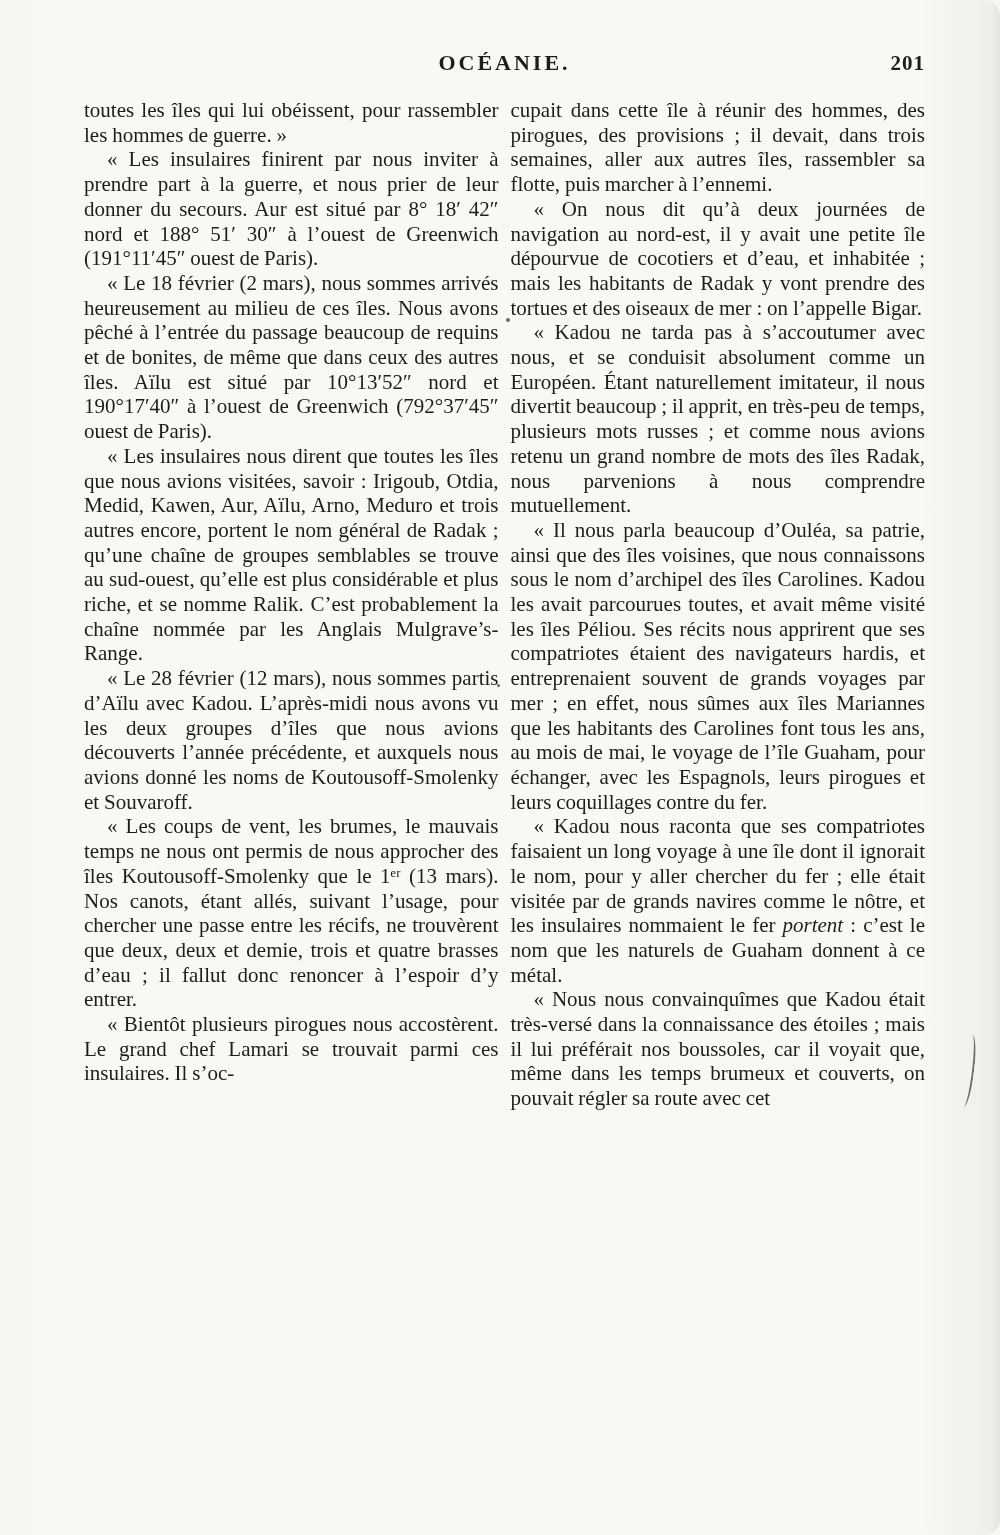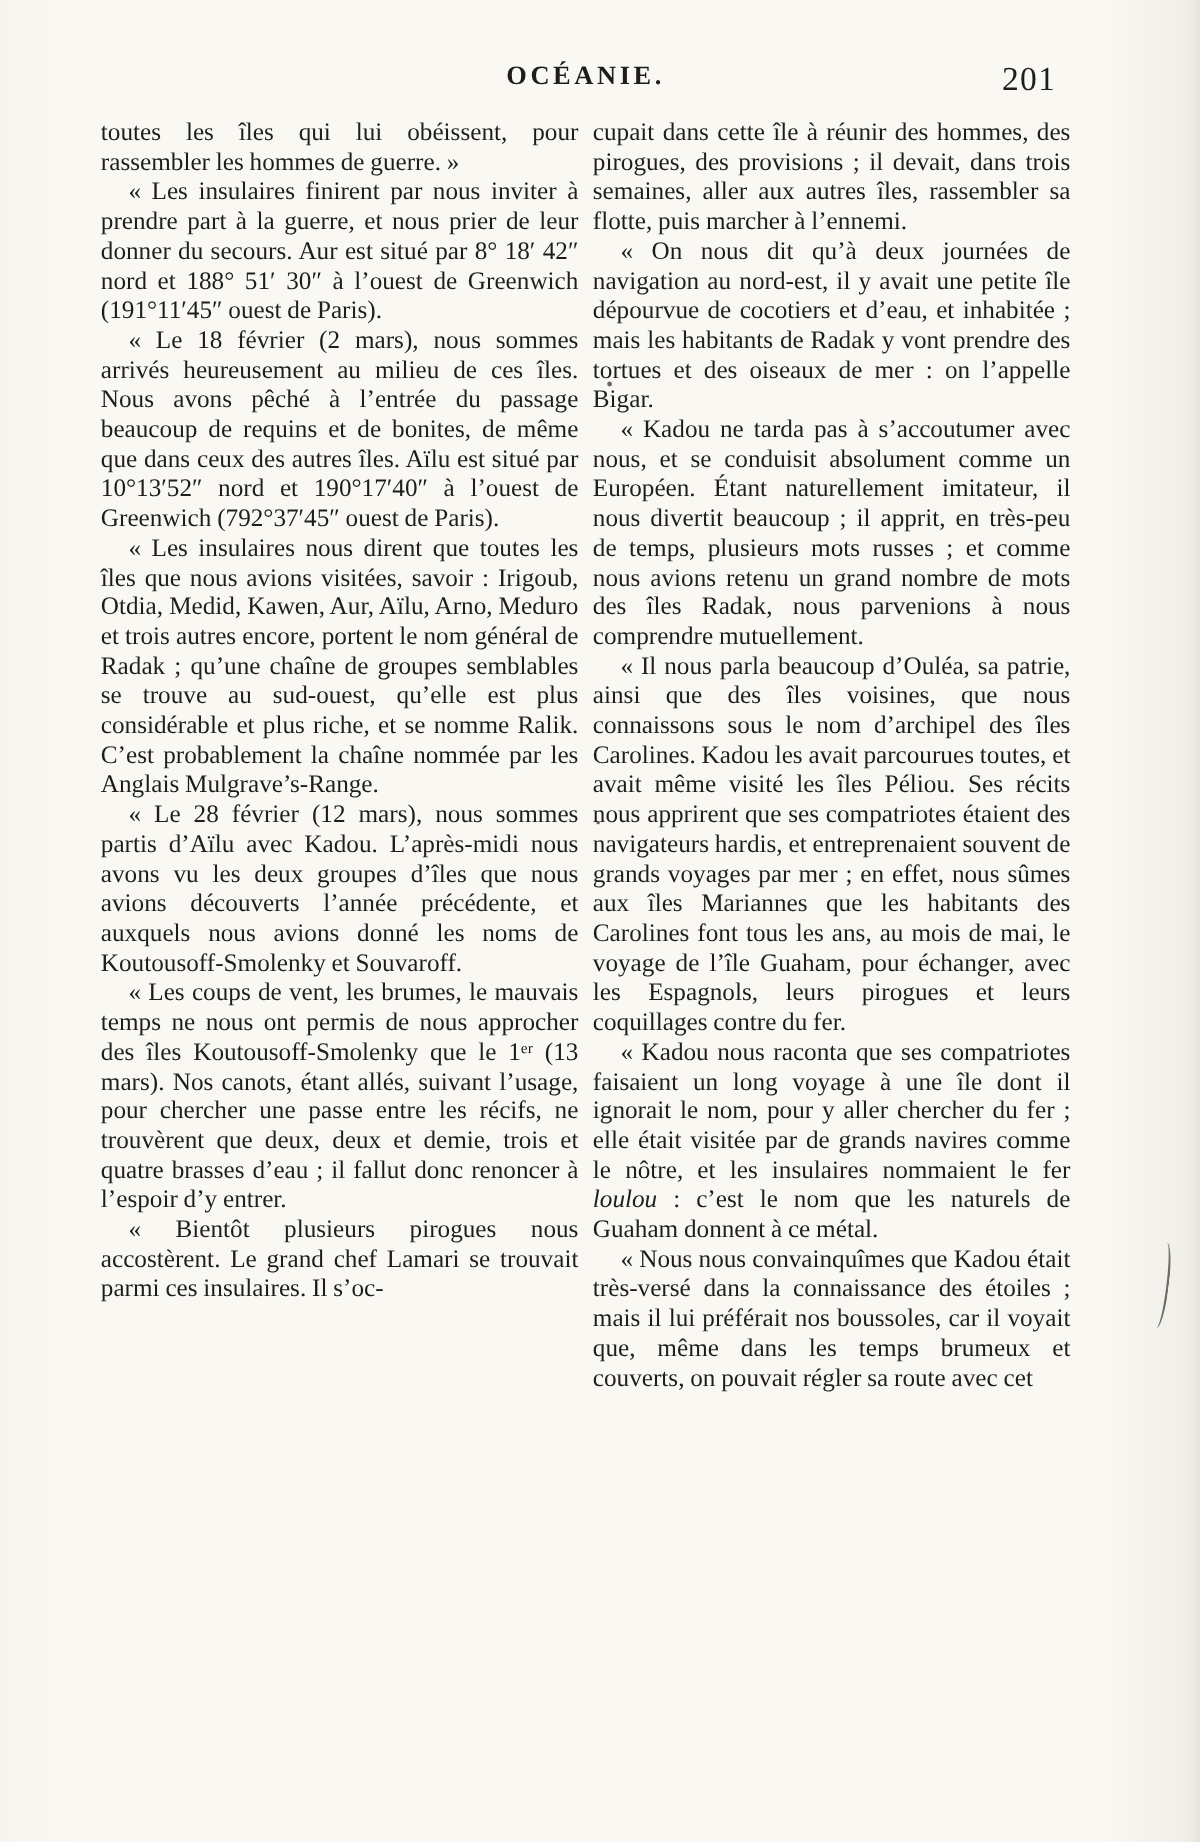"OCÉANIE." .page { border-radius: none -> 16px; padding: 50px 108px 20px 84px -> 50px 75px 20px 84px }
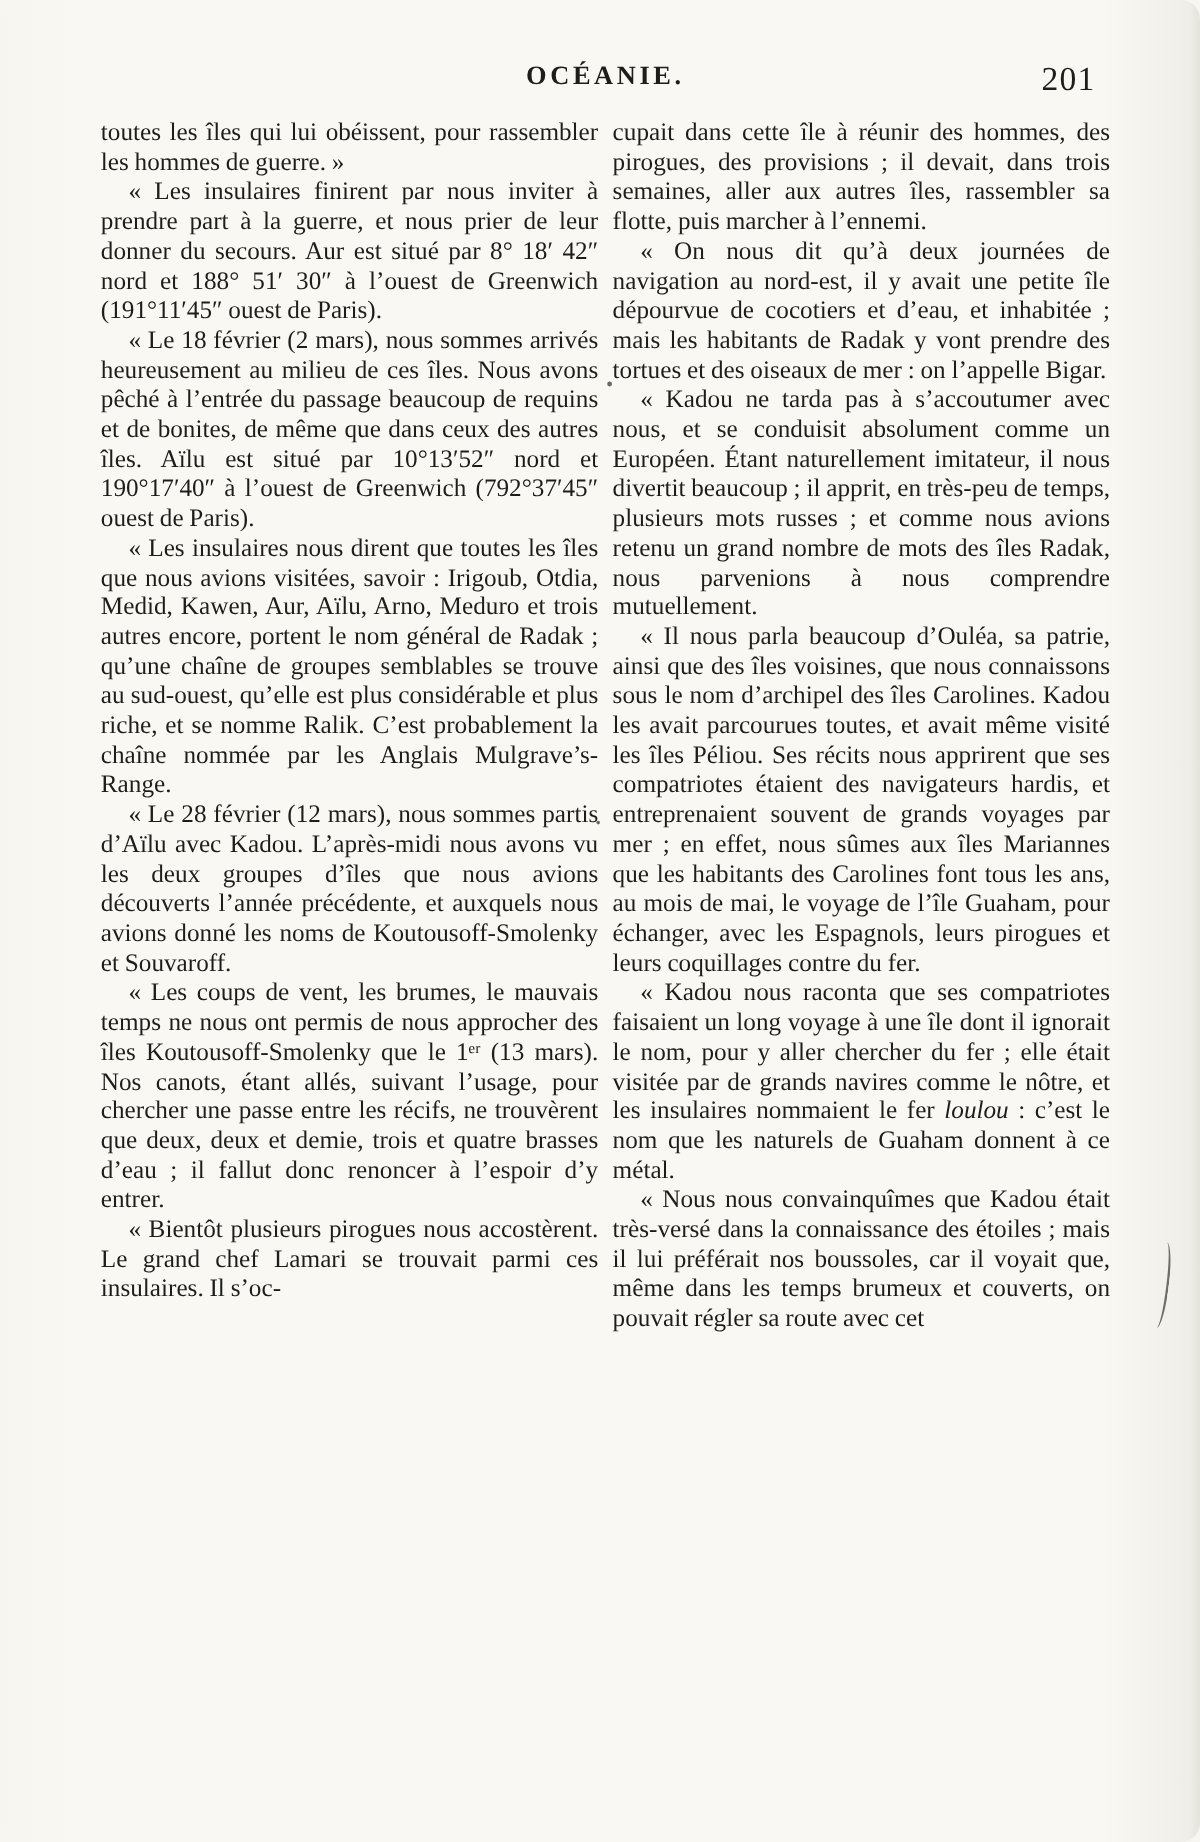"201" .page-number { font-size: 28px -> 21px; font-weight: normal -> bold; right: 12px -> 0 }
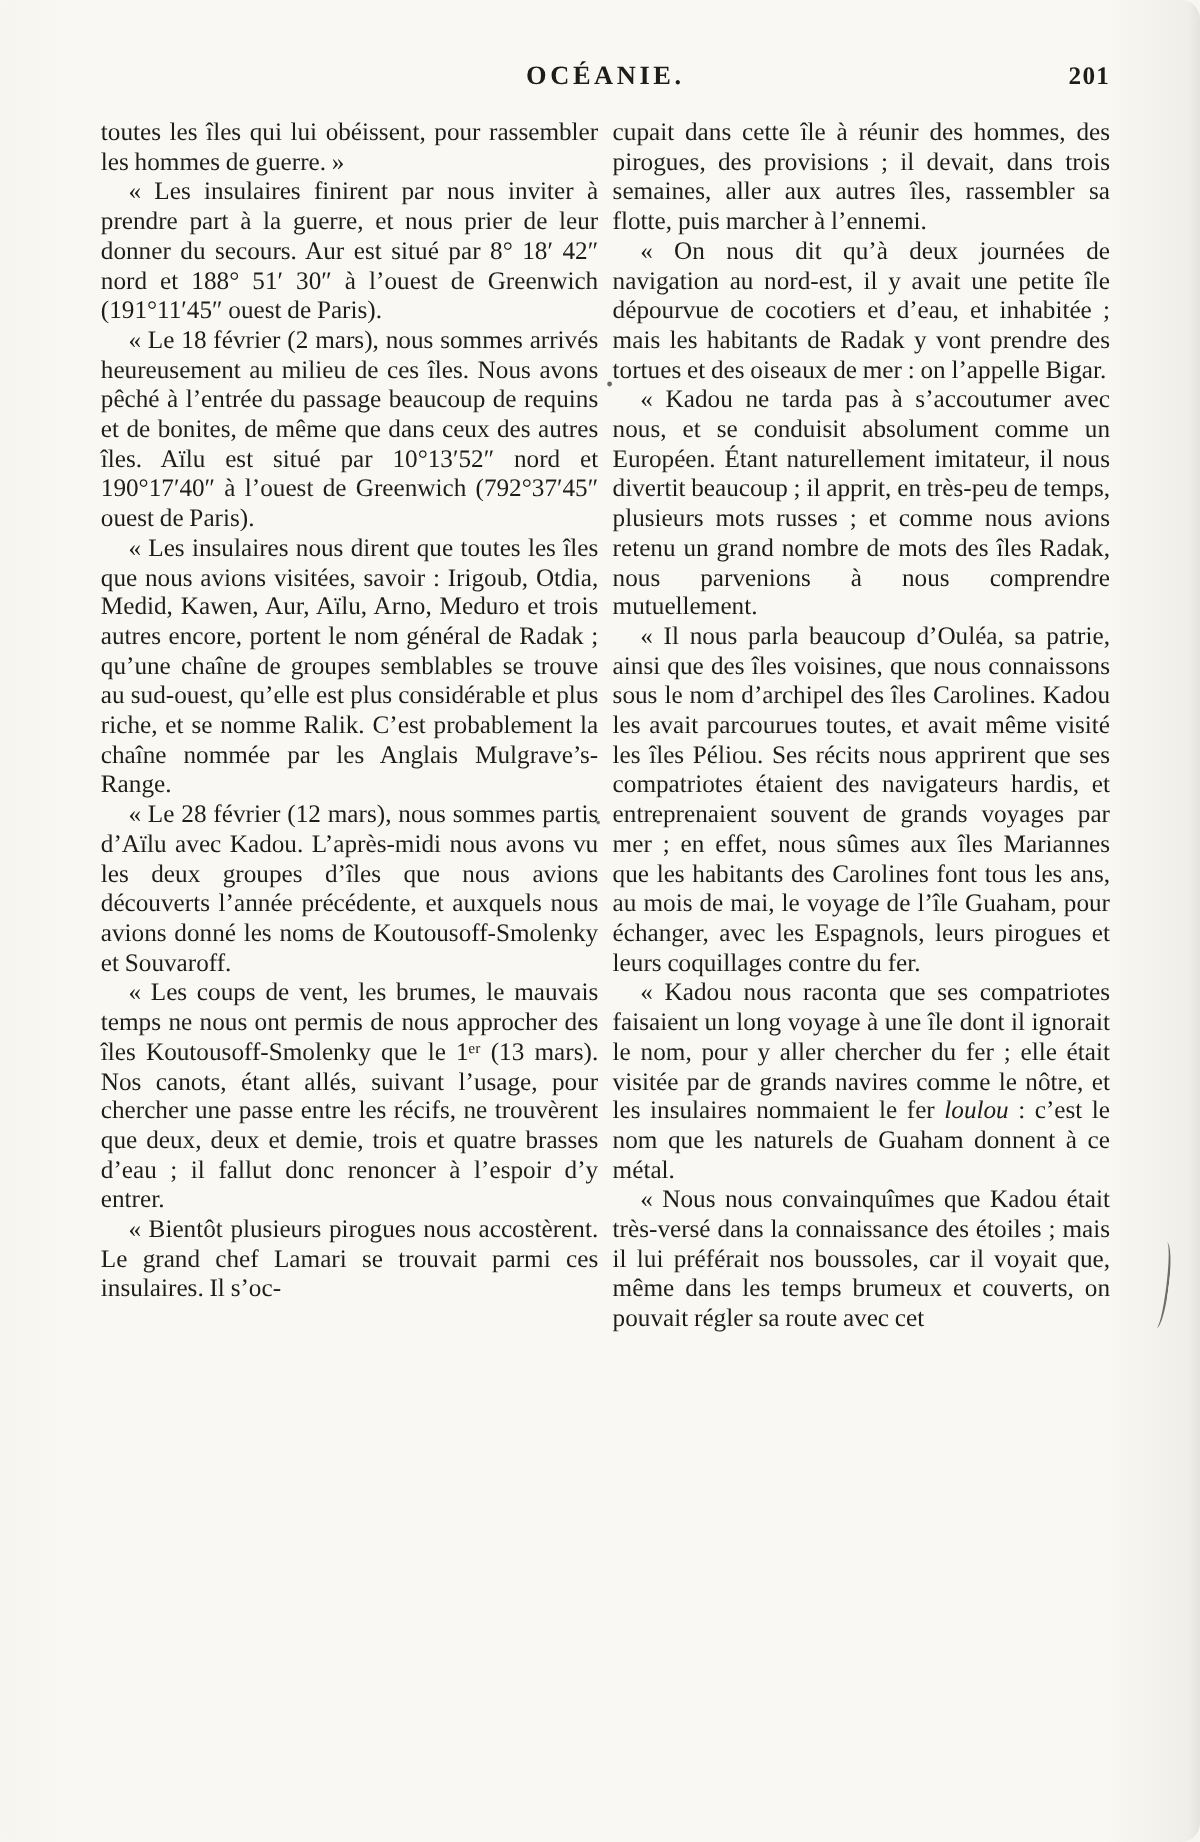"loulou" span.italic { text: loulou -> portent }
